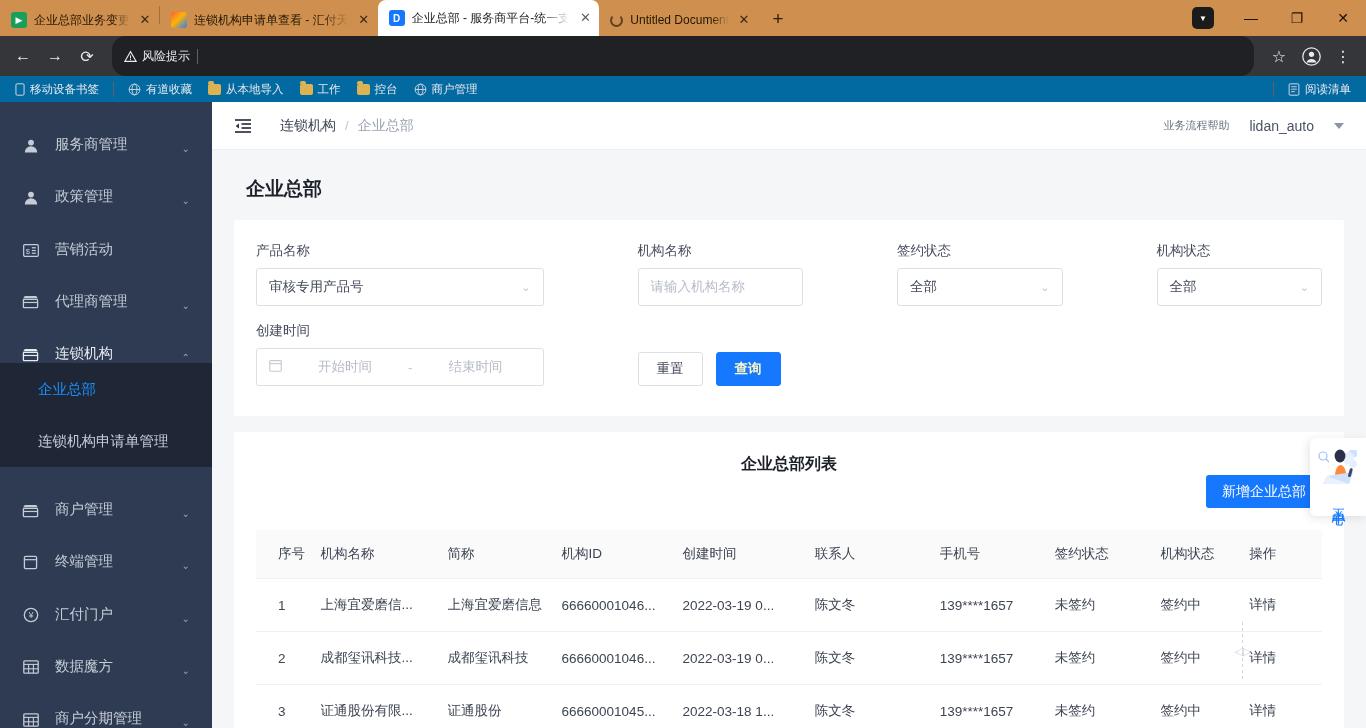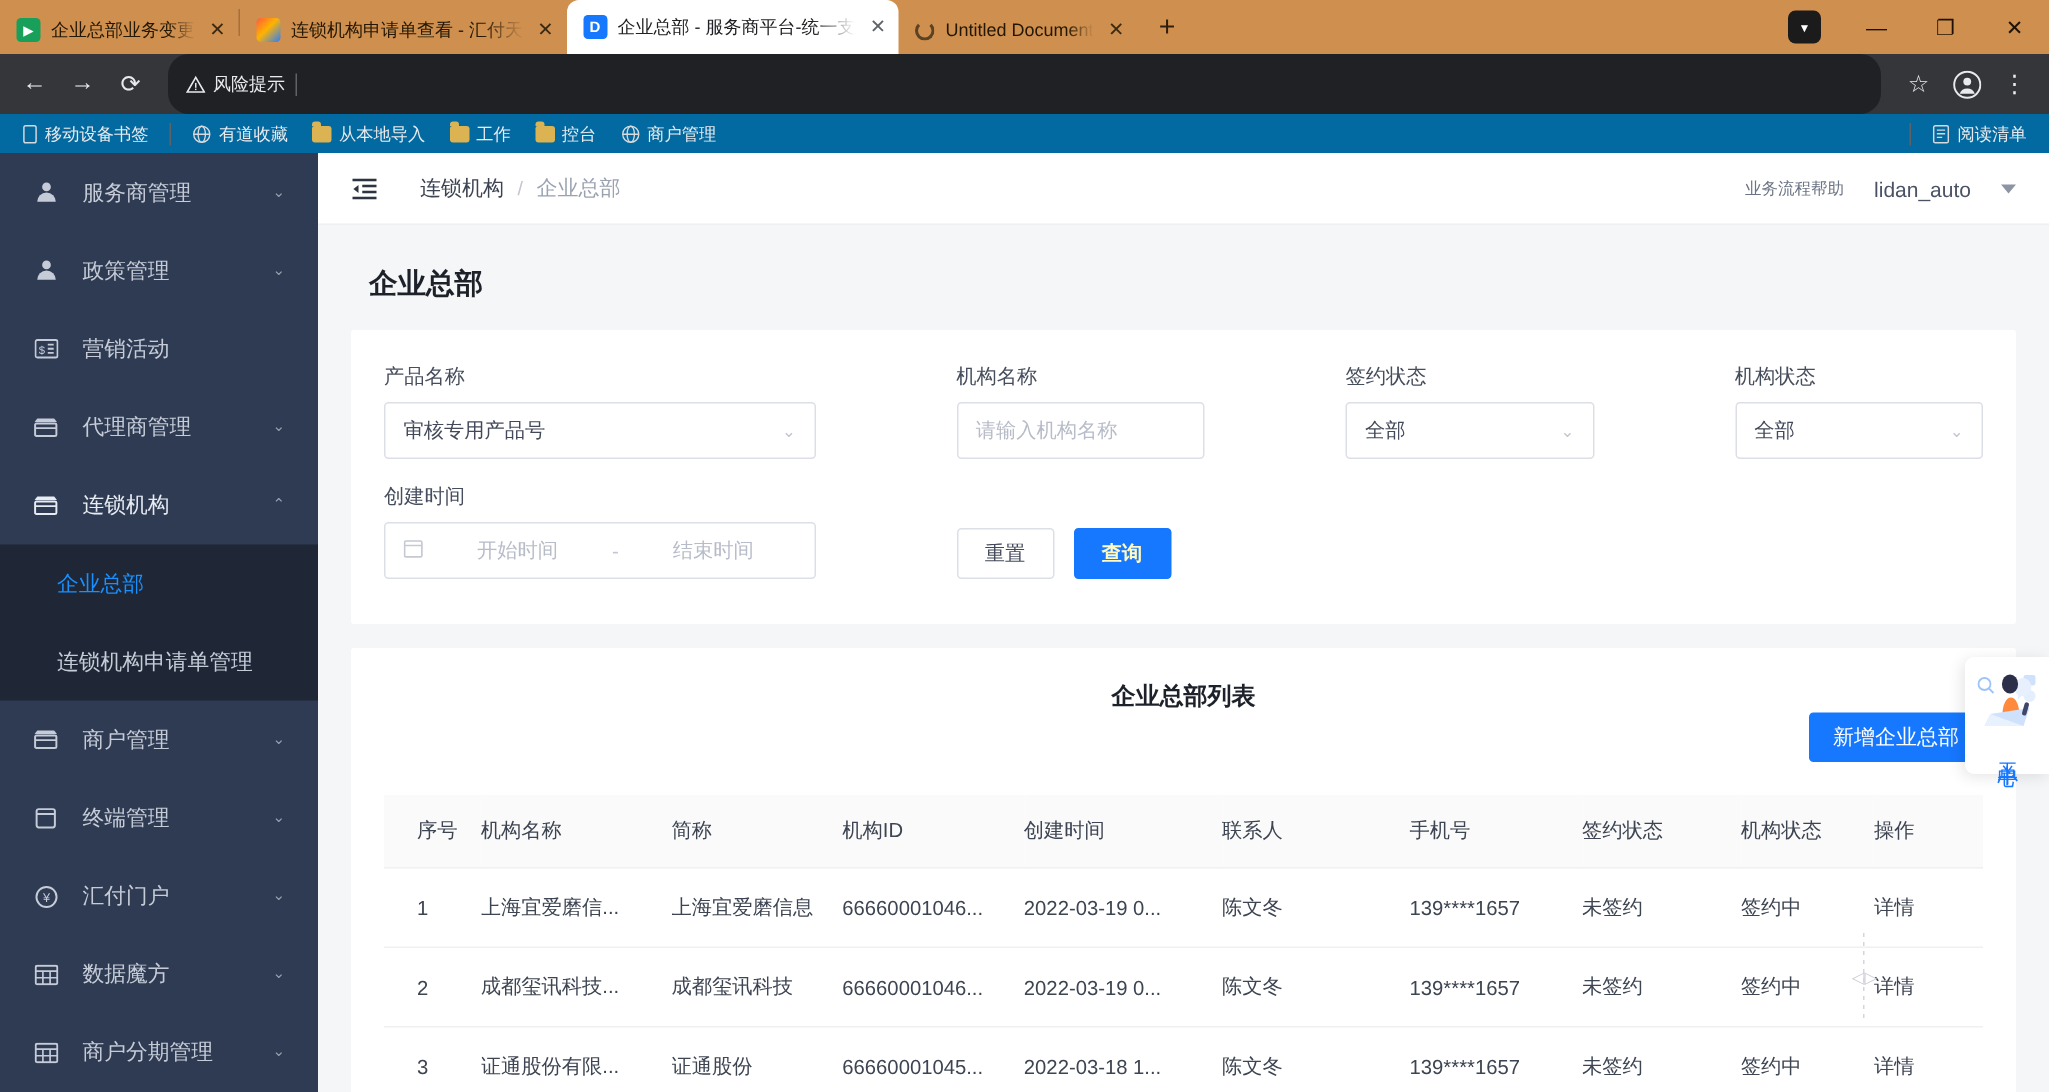"服务商管理" .nav-item { align-items: center -> flex-end }
